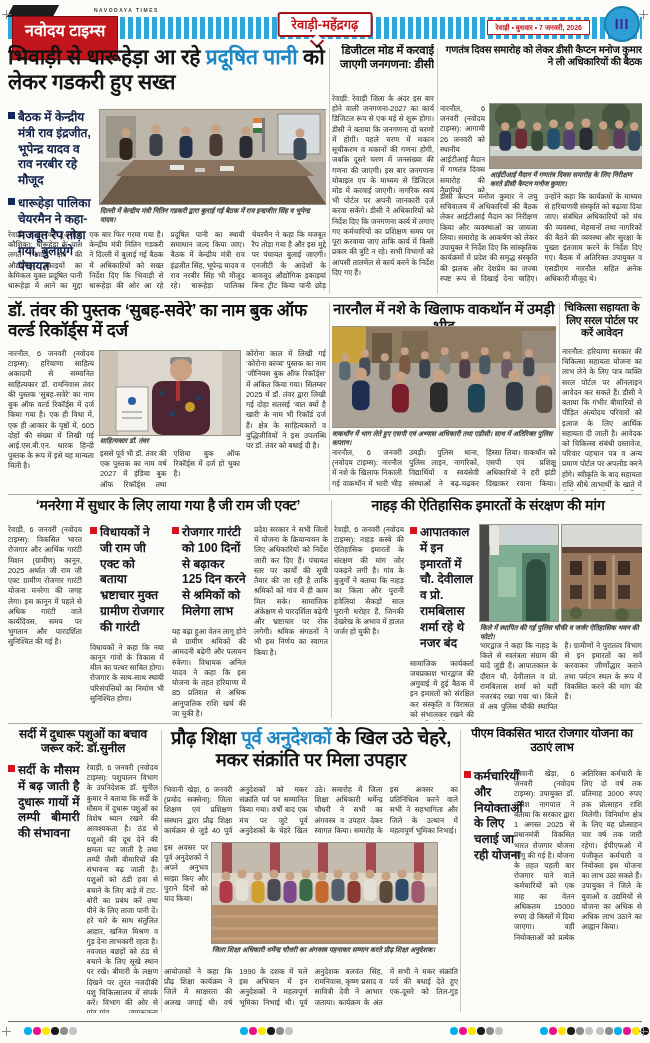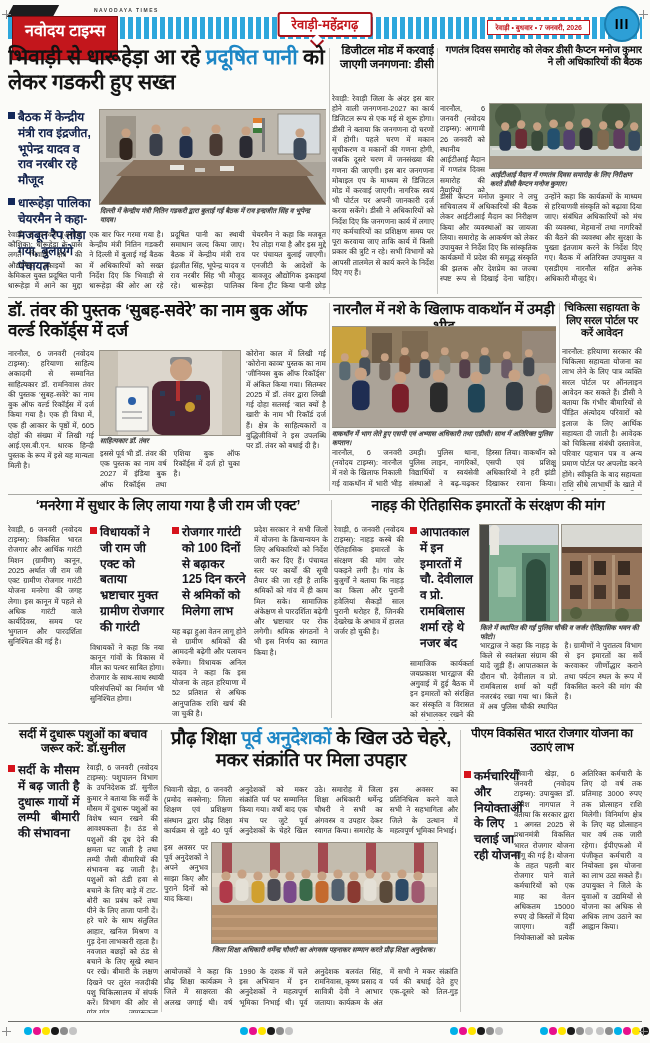"III" .pageLogo { color: #000000 -> #4c1d95 }
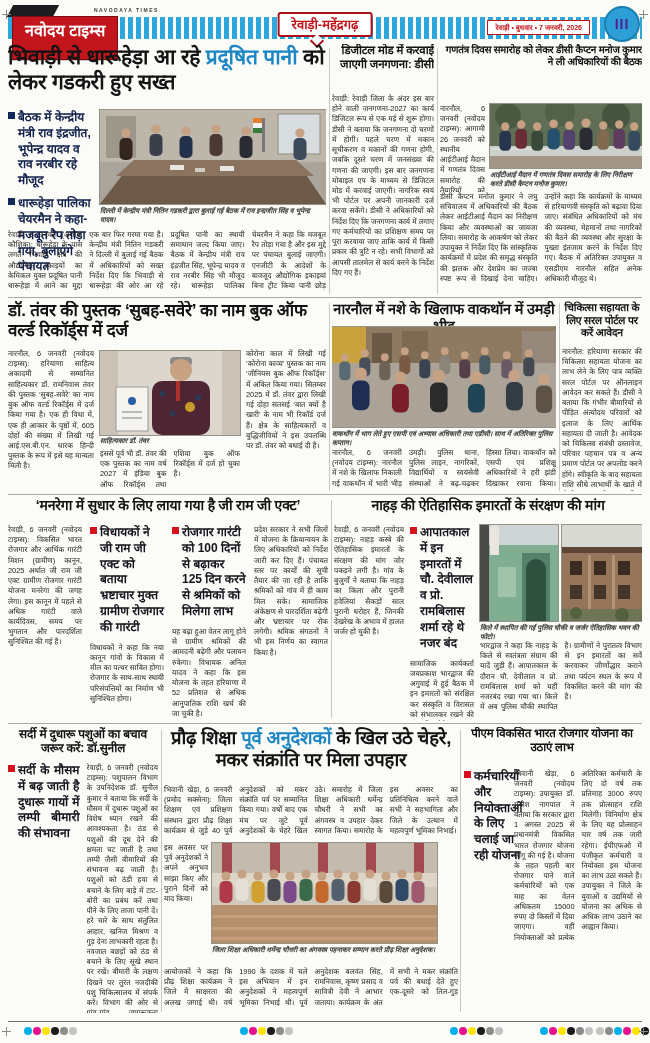"यह बढ़ा हुआ वेतन लागू" div.body { text: 52 -> 85 }
